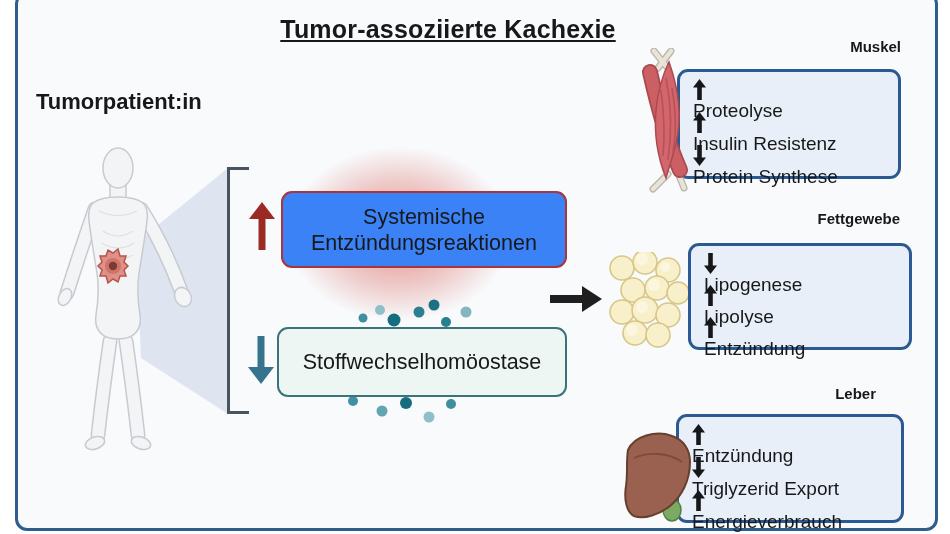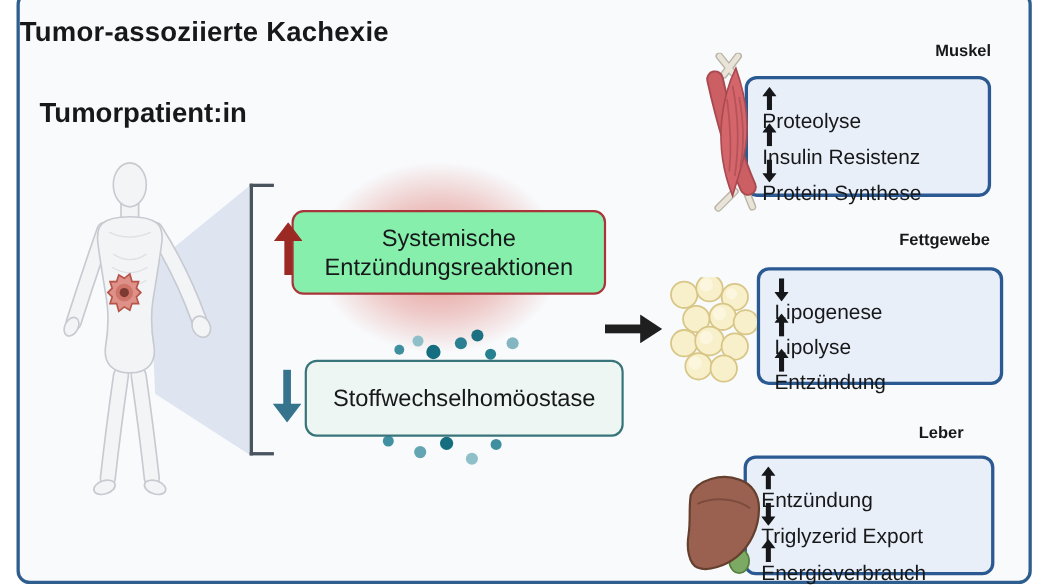"Tumor-assoziierte Kachexie" .fig-title { text-align: left -> center; text-decoration: none -> underline }
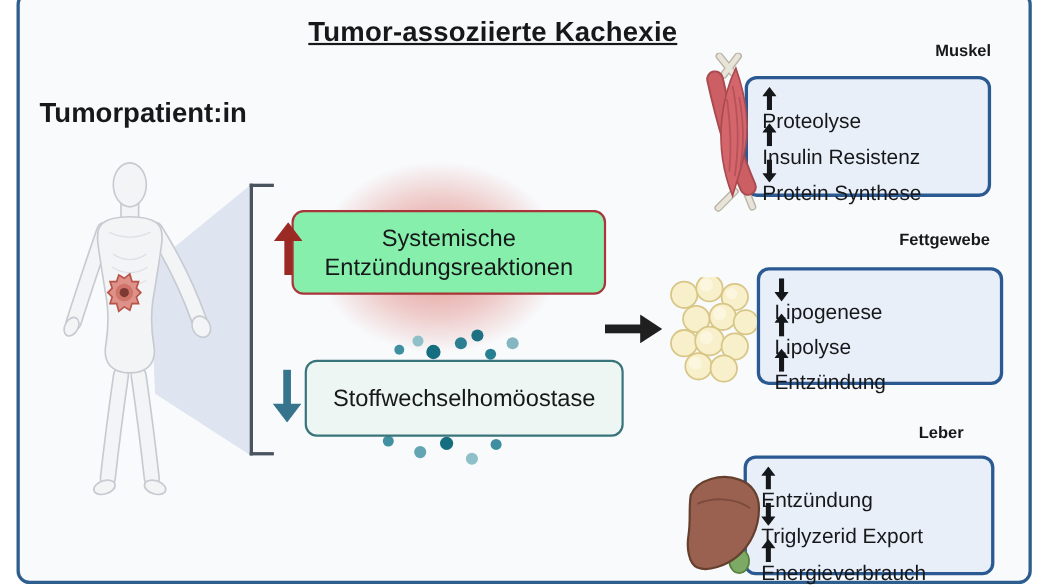"Tumorpatient:in" .patient-label { font-size: 25px -> 22px }
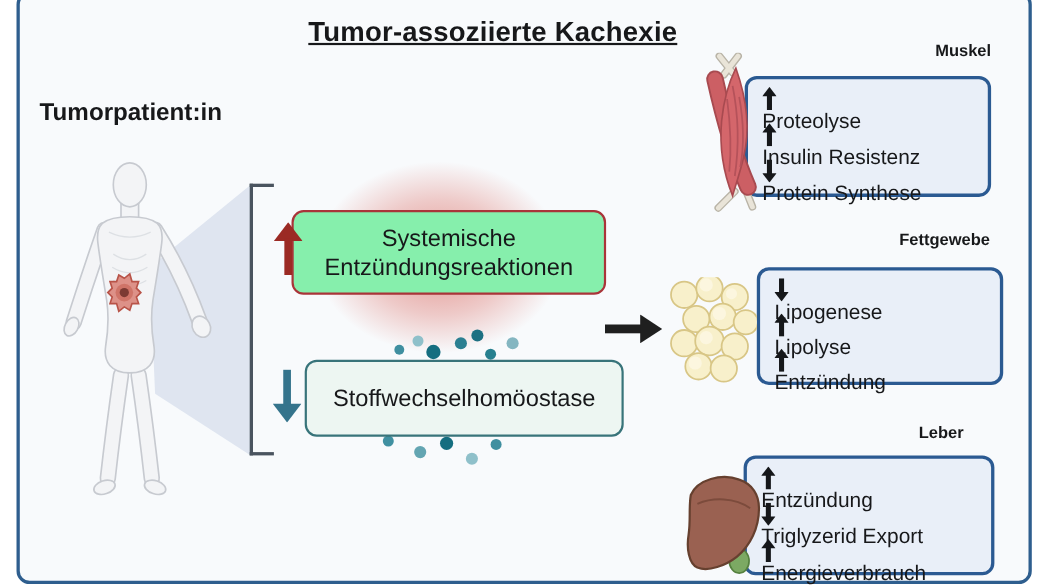"Systemische" .box-red { background: #86efac -> #3b82f6; left: 265px -> 281px }
